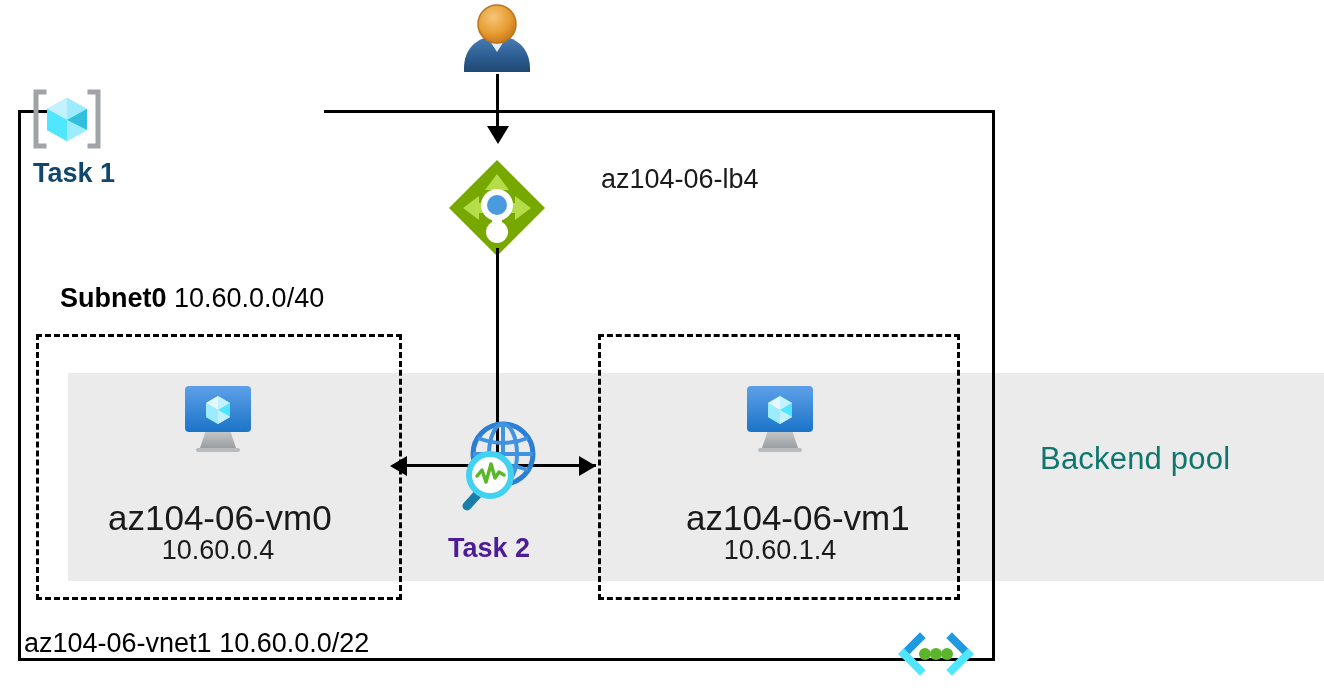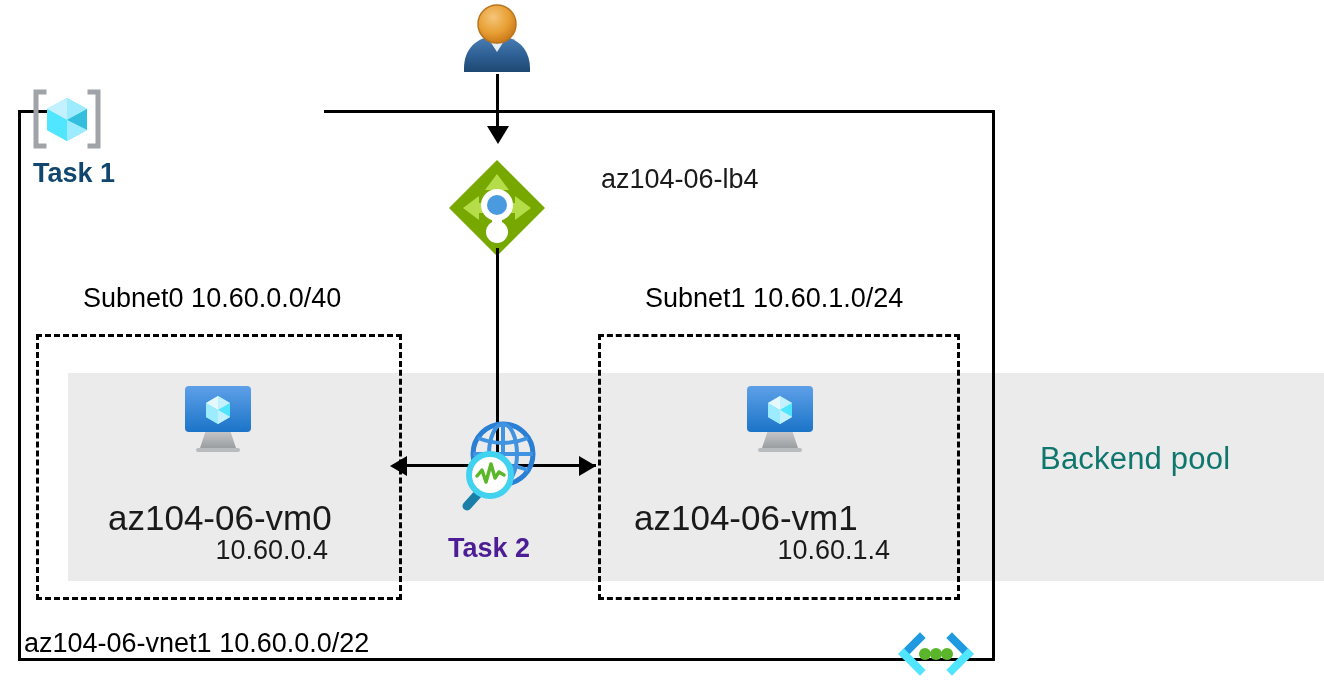"Subnet0" .subnet-label .name { font-weight: normal -> bold; margin-left: 23px -> none }
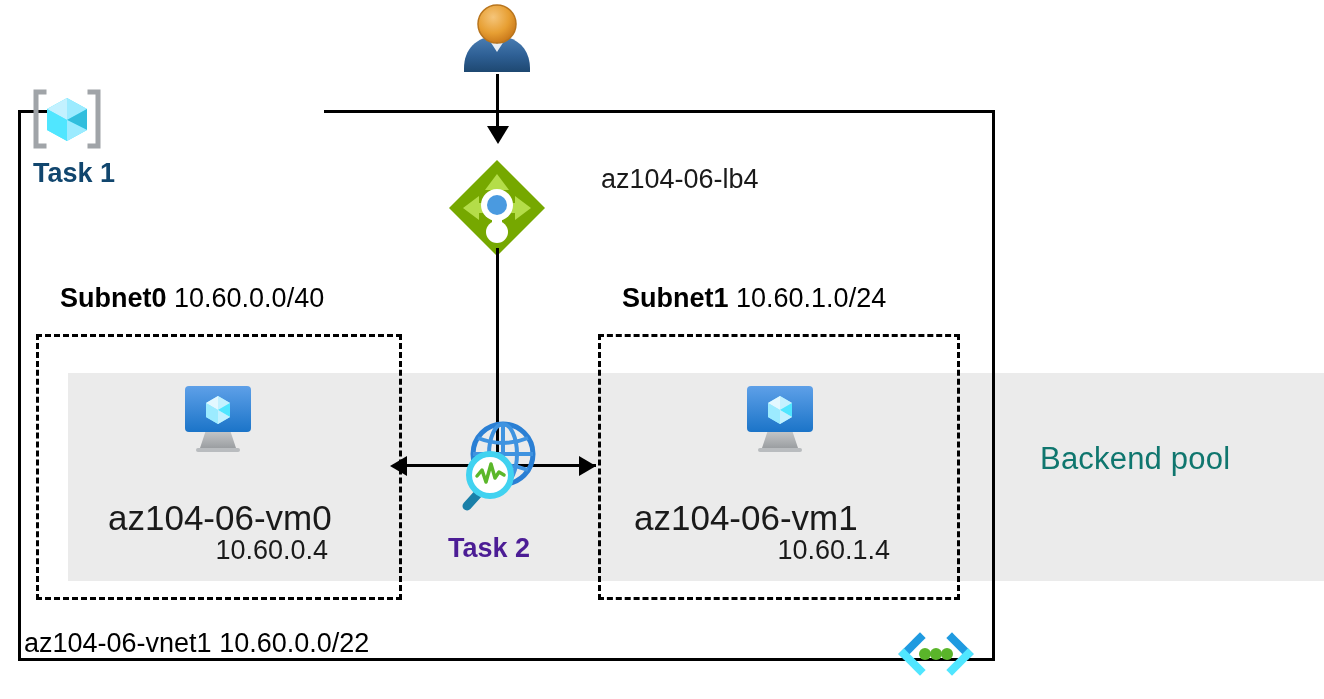"Subnet1 10.60.1.0/24" div.abs { html: <div> <span>Subnet1</span><span>&nbsp;</span><span>10.60.1.0/24</span> </div> -> none }
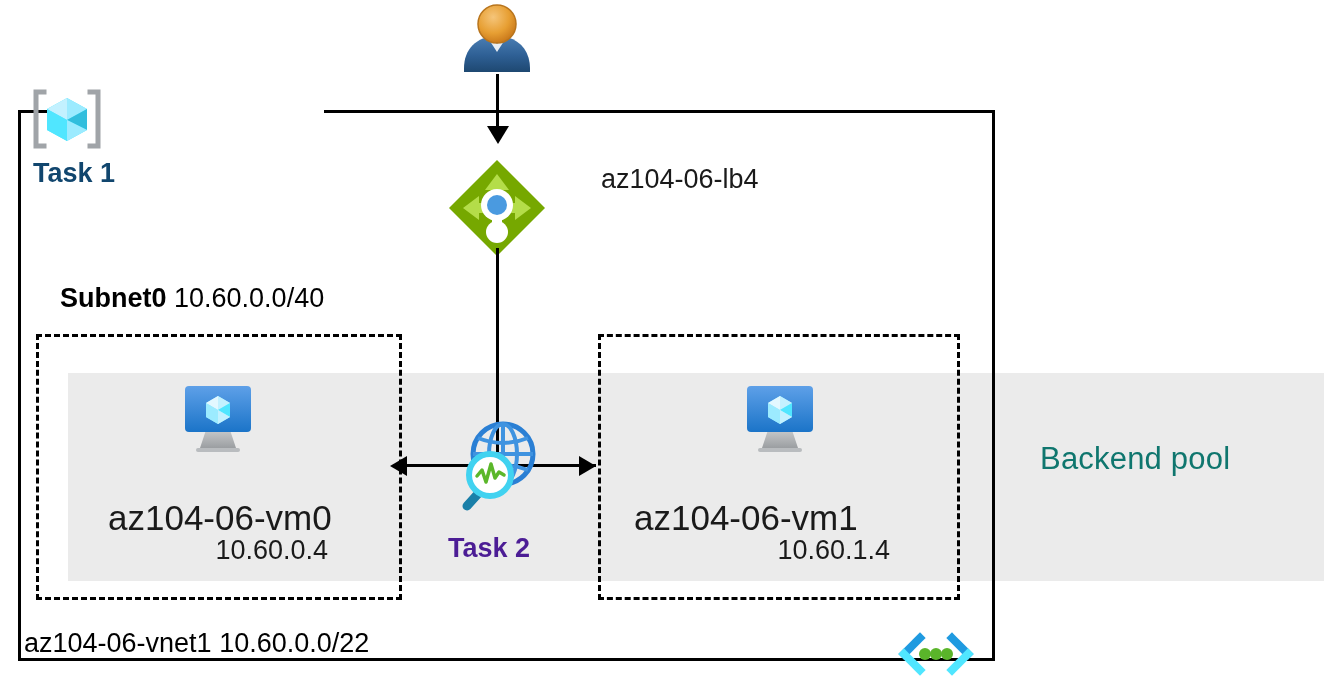"az104-06-vm1" .vm1-name { left: 634px -> 686px }
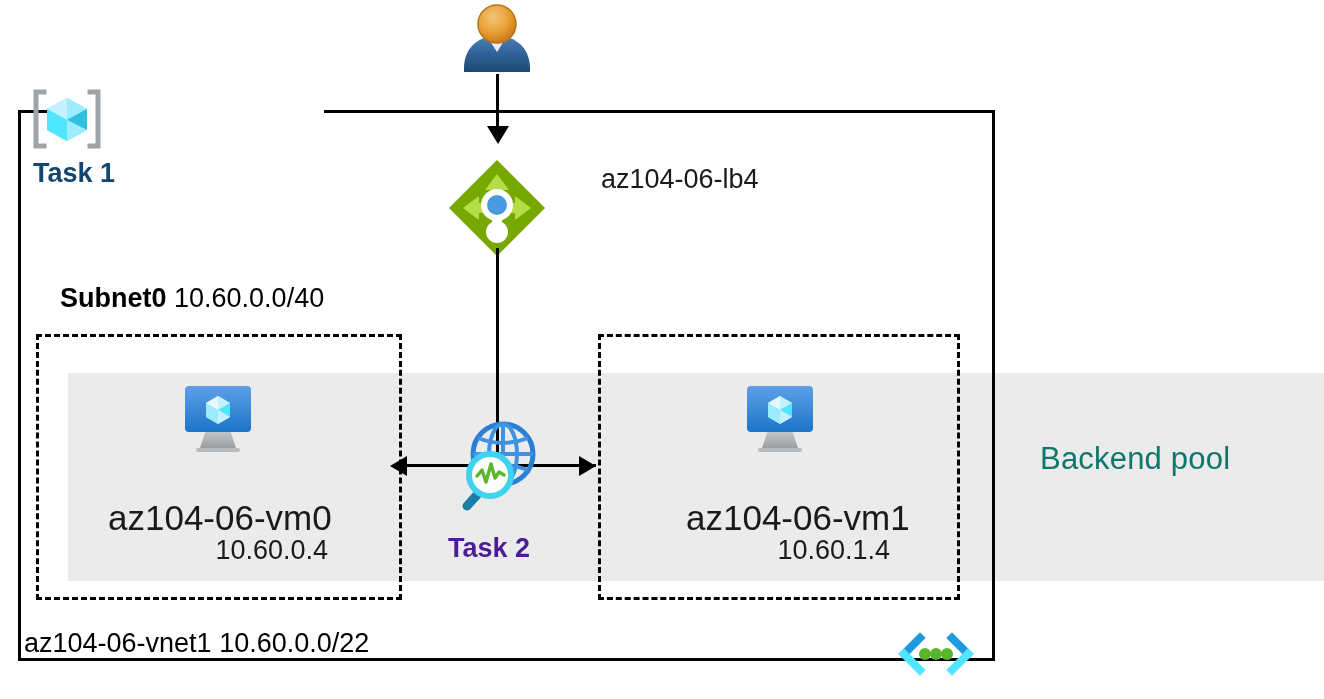"10.60.0.4" .vm-ip { text-align: right -> center }
